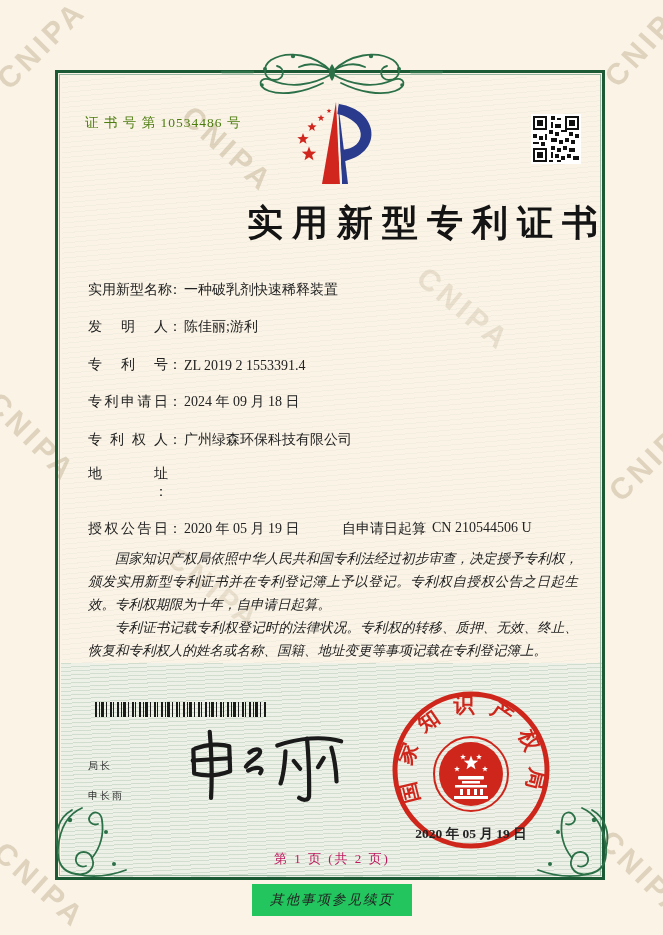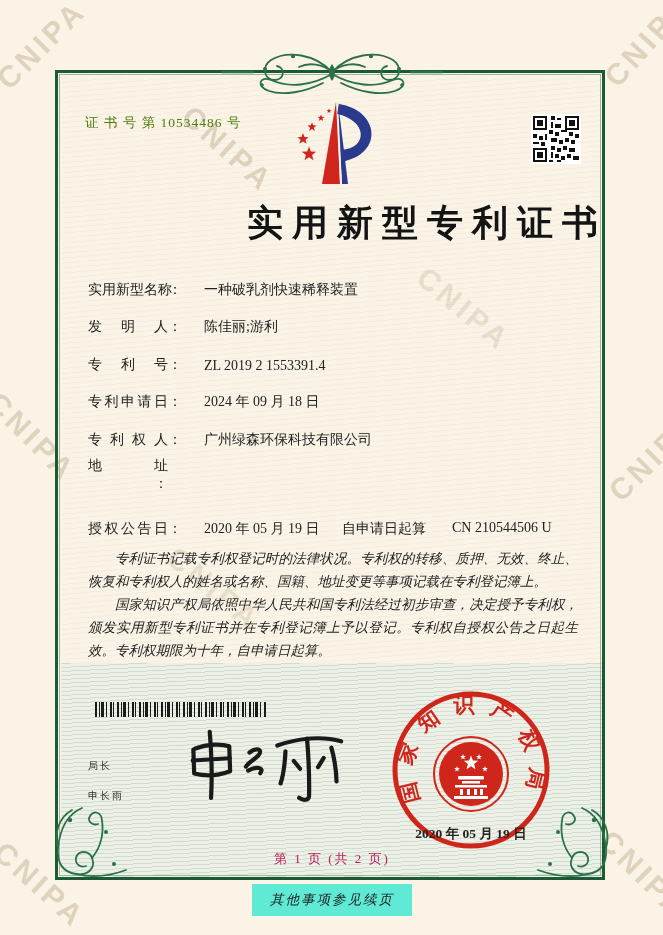"一种破乳剂快速稀释装置" .fvalue { margin-left: 22px -> 2px }
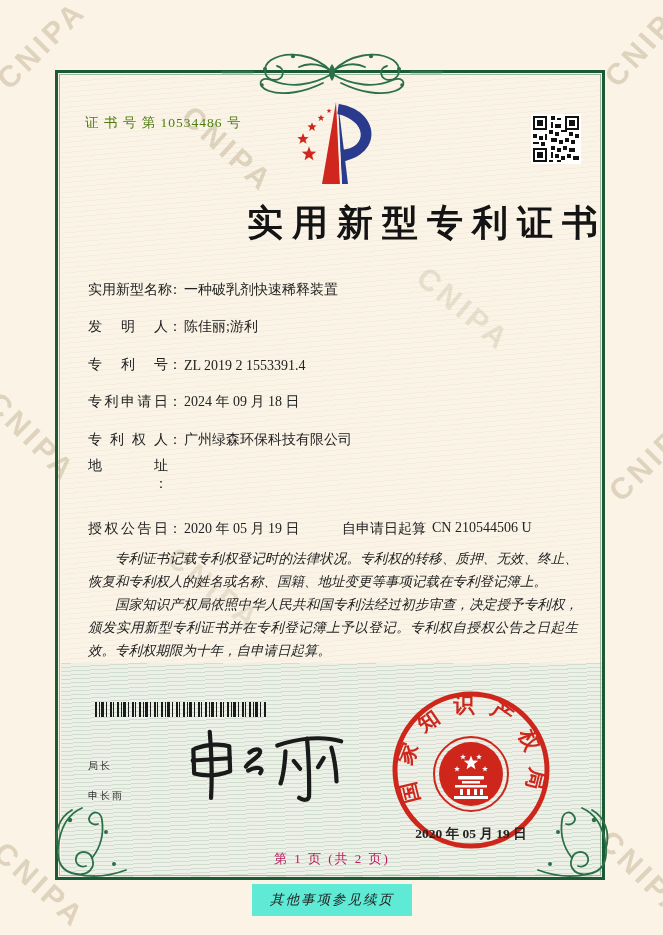"地址" div.frow { top: 176px -> 184px }
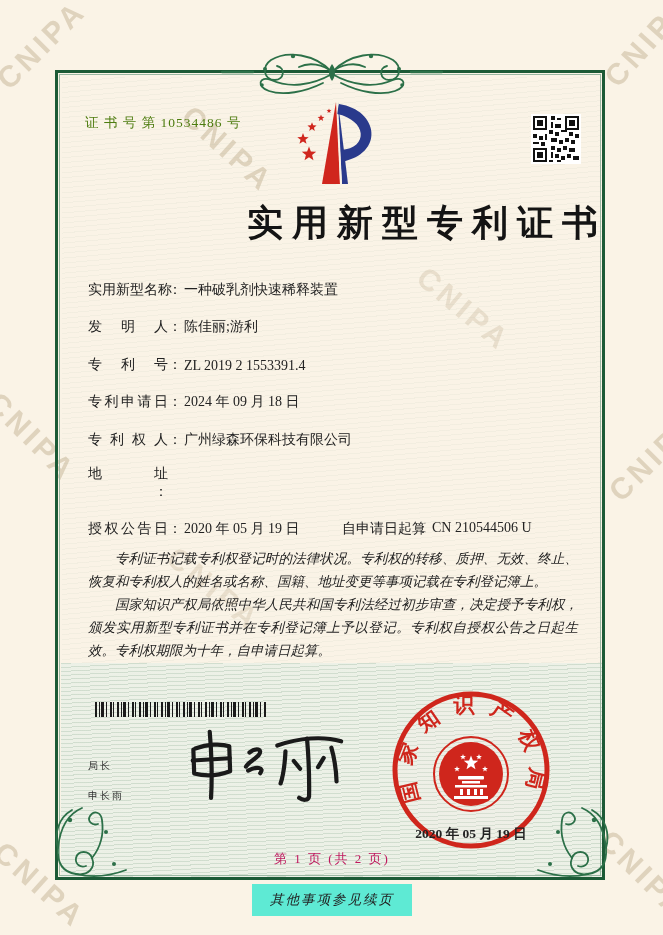"专利证书记载专利权登记时的法律状况。专利权的转移、质押、无效、终止、恢复和专利权" p { order: before "国家知识产权局依照中华人民共和国专利法经过初步审查，决定授予专利权，颁发实用新型" -> after "国家知识产权局依照中华人民共和国专利法经过初步审查，决定授予专利权，颁发实用新型" }
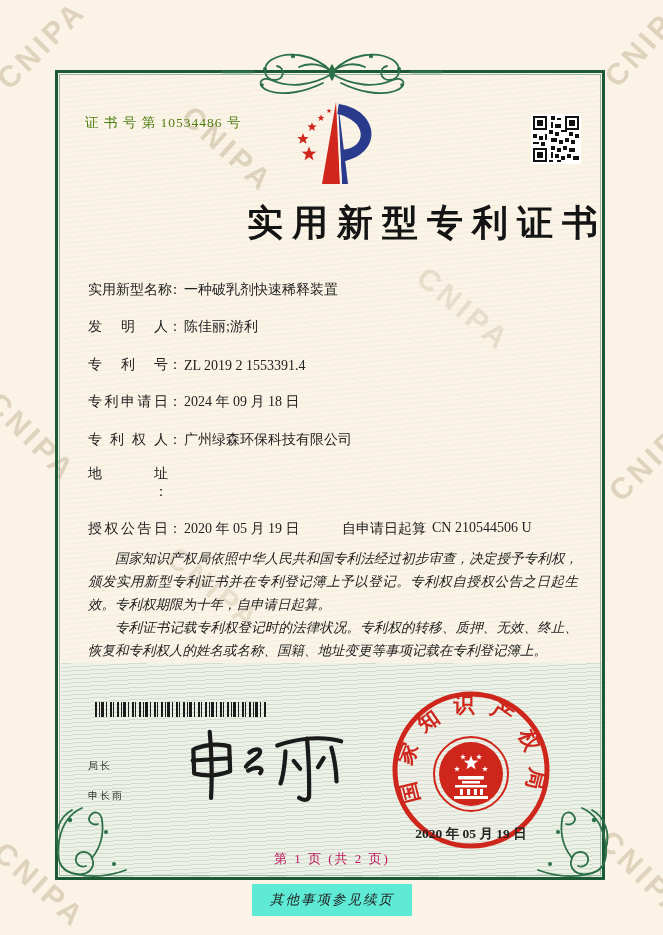"其他事项参见续页" .footer-note { background: #5eead4 -> #22c55e }
